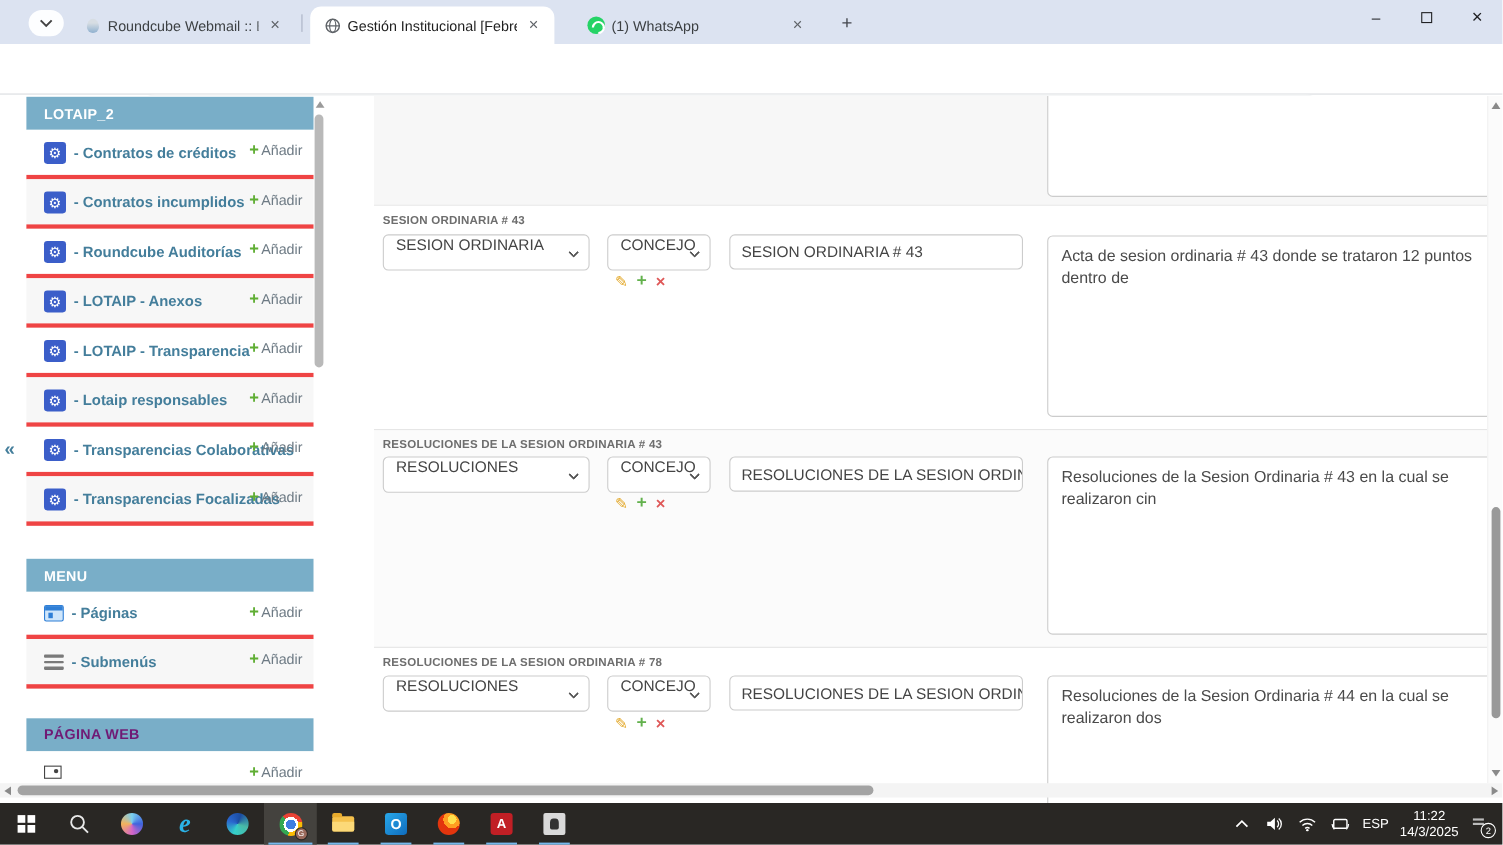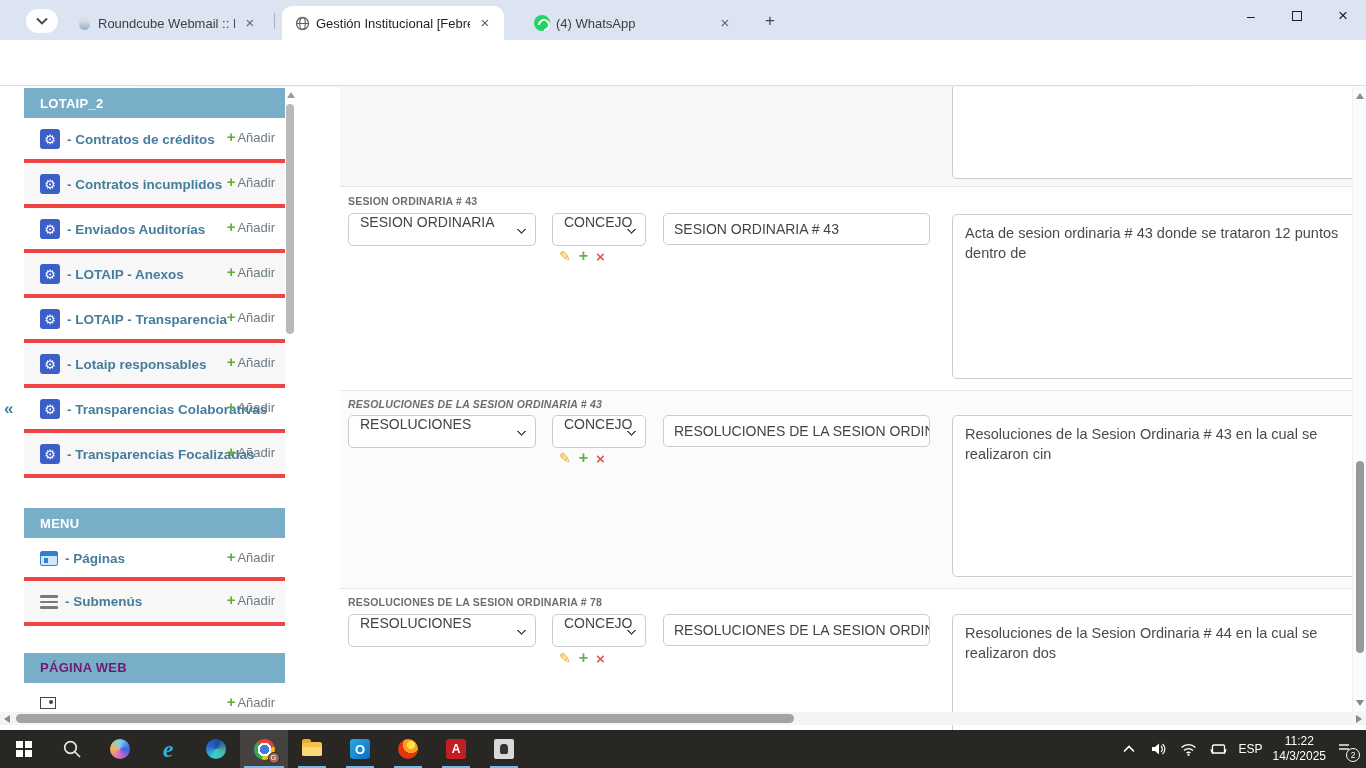"(4) WhatsApp" span.title { text: 4 -> 1 }
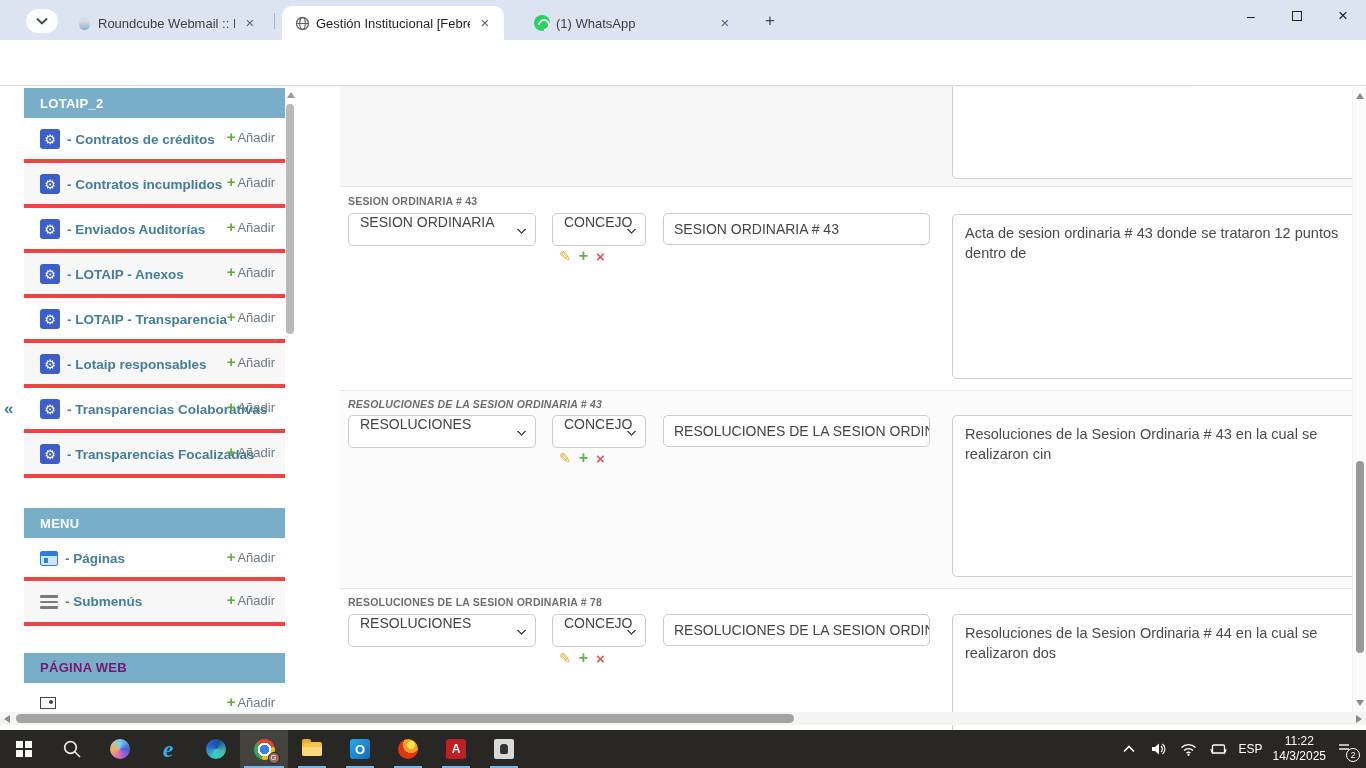"- Enviados Auditorías" a.sb-label { text: Enviados -> Roundcube }
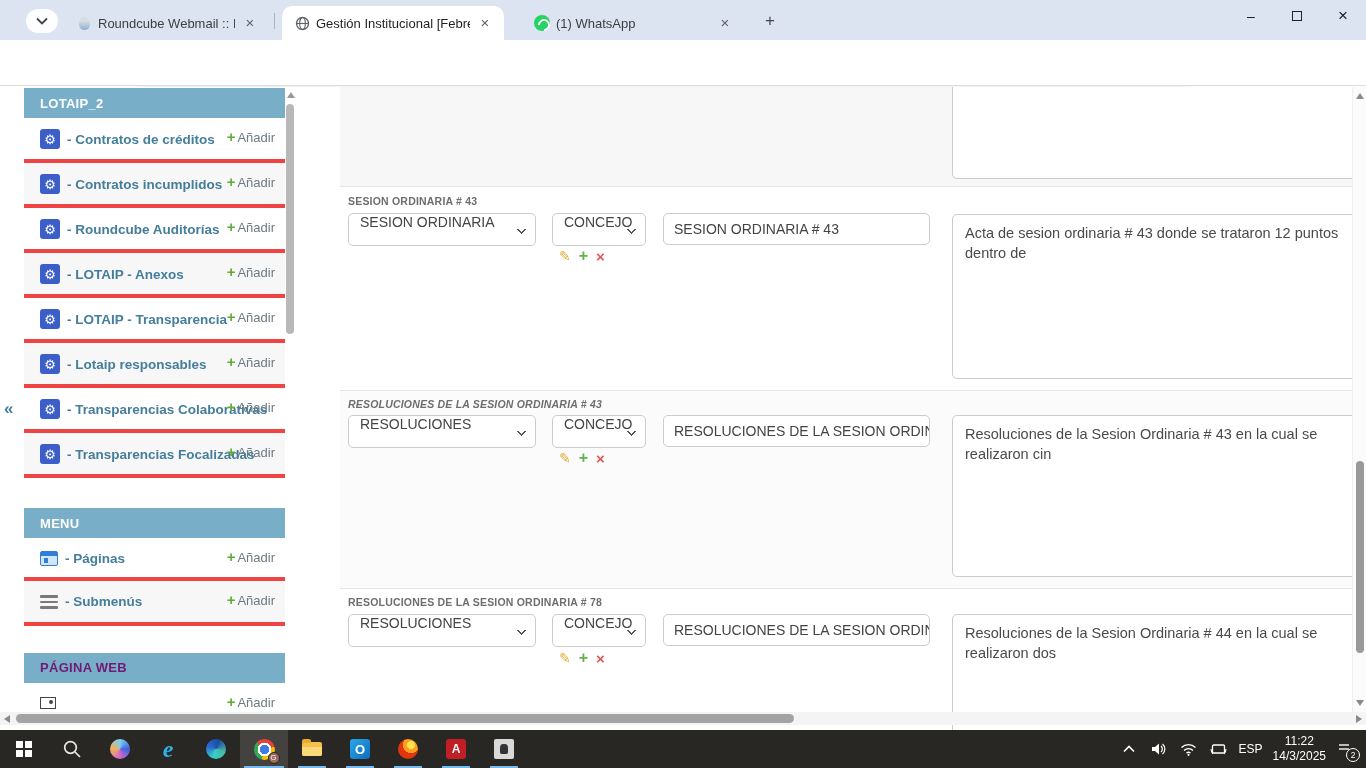"RESOLUCIONES DE LA SESION ORDINARIA # 43" div.sec-label { font-style: italic -> none }
